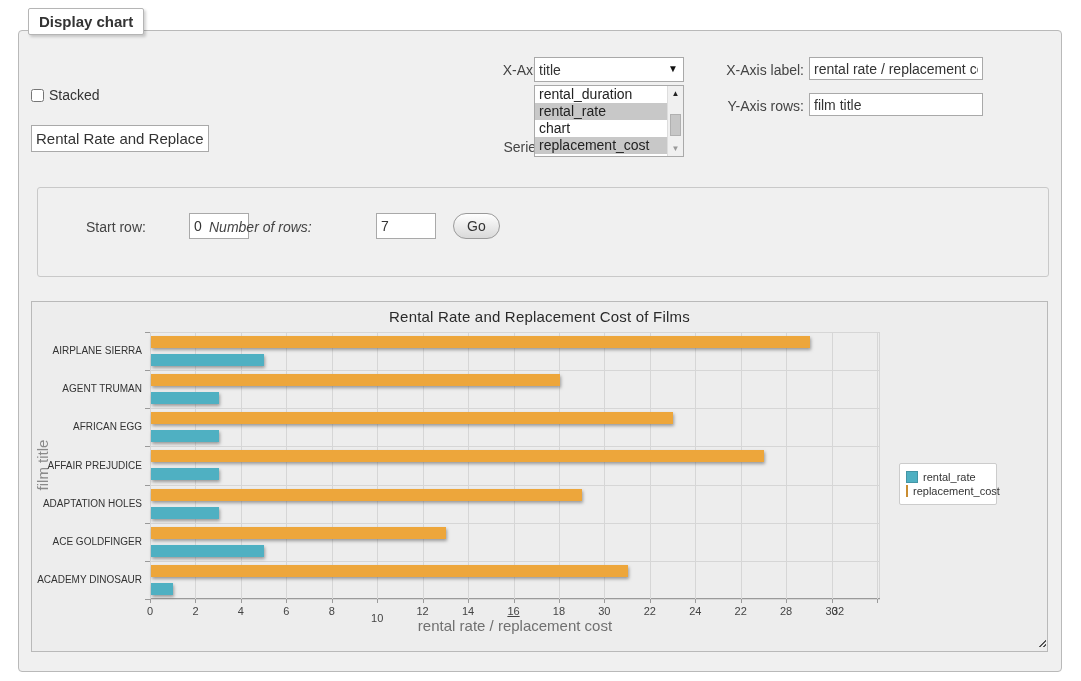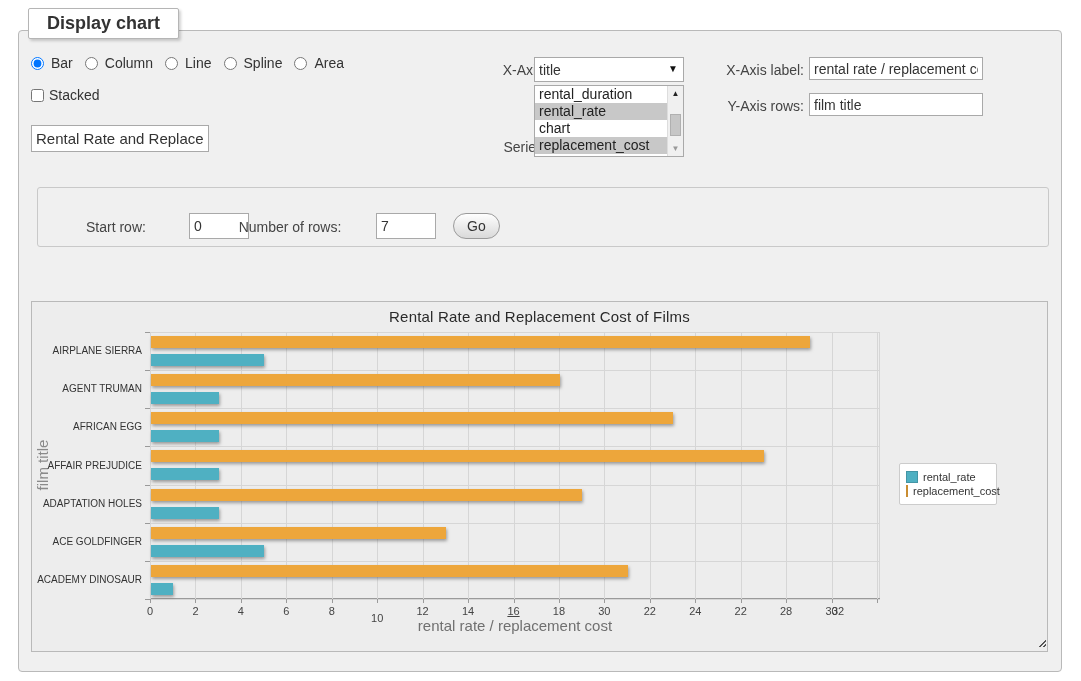"Display chart" #display-chart-tab { font-size: 18px -> 15px; padding: 4px 18px -> 4px 10px }
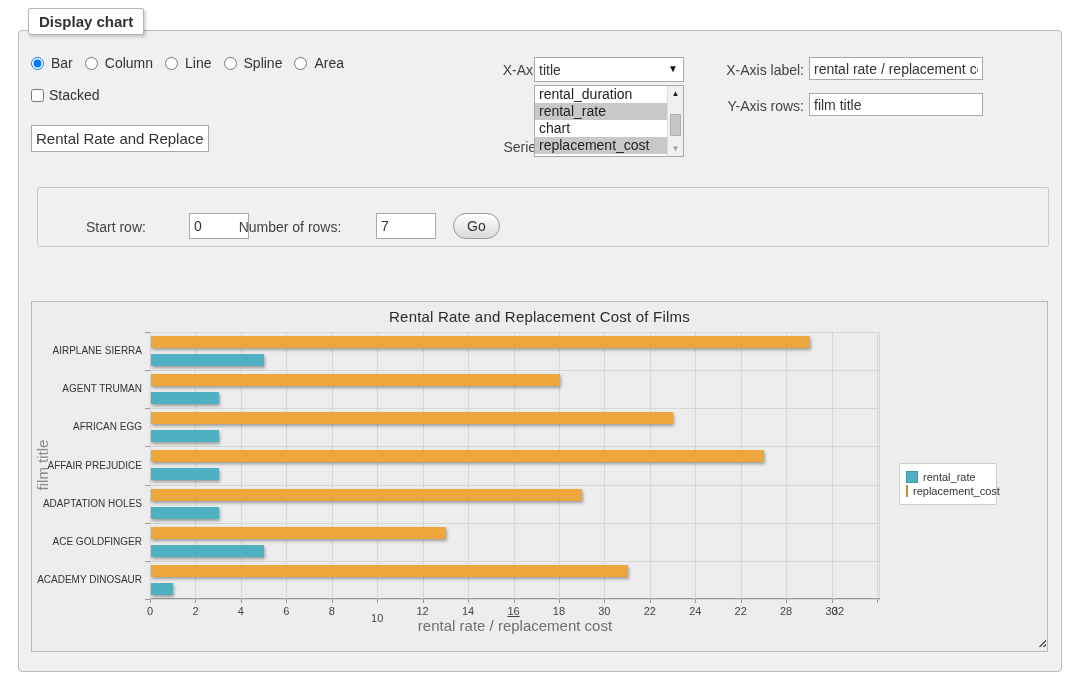"Bar" div { html: <div> <input> <label>Bar</label> <input> <label>Column</label> <input> <label>Line</label> <input> <label>Spline</label> <input> <label>Area</label> </div> -> none }
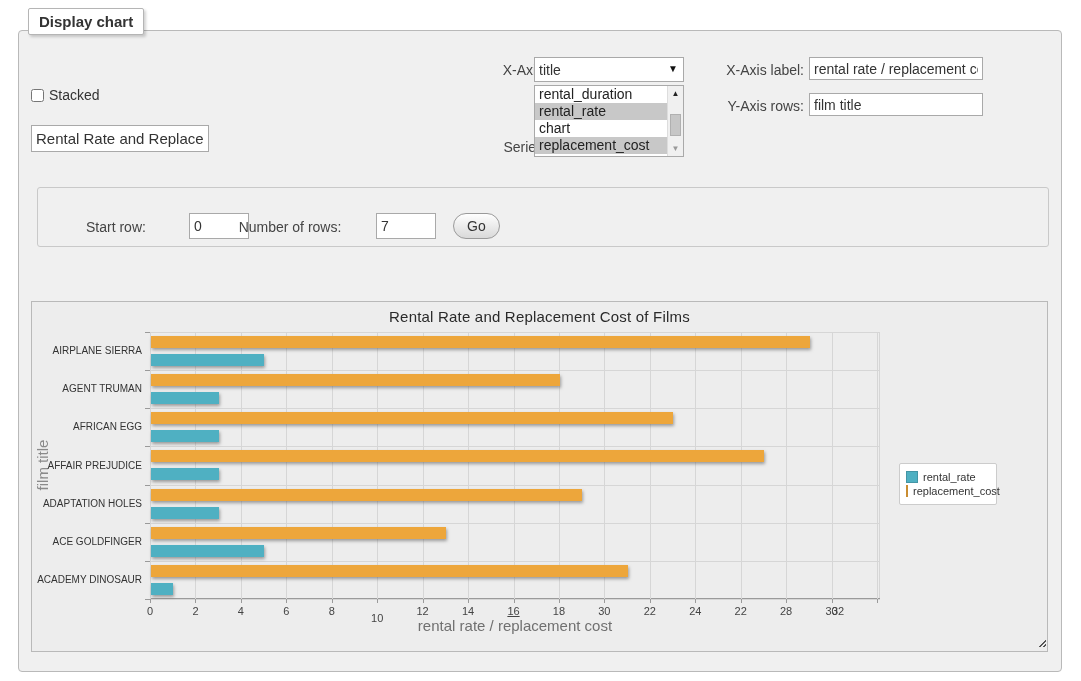"Start row:" #row-panel { height: 60px -> 90px }
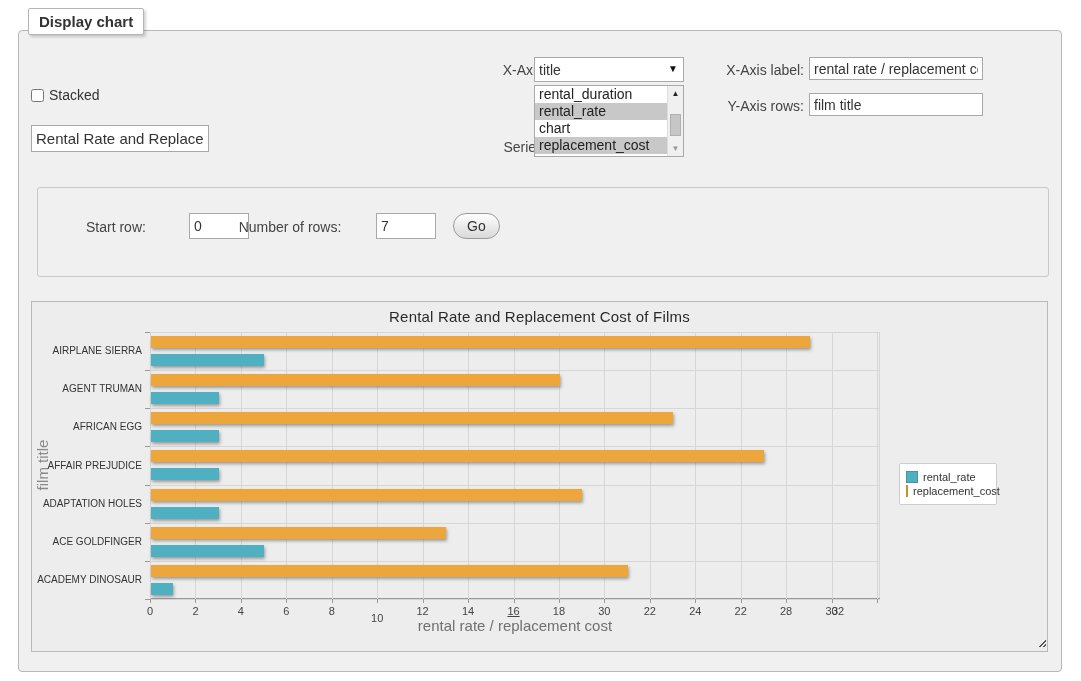"Number of rows:" div.ctl-label { font-style: none -> italic; text-align: center -> left }
